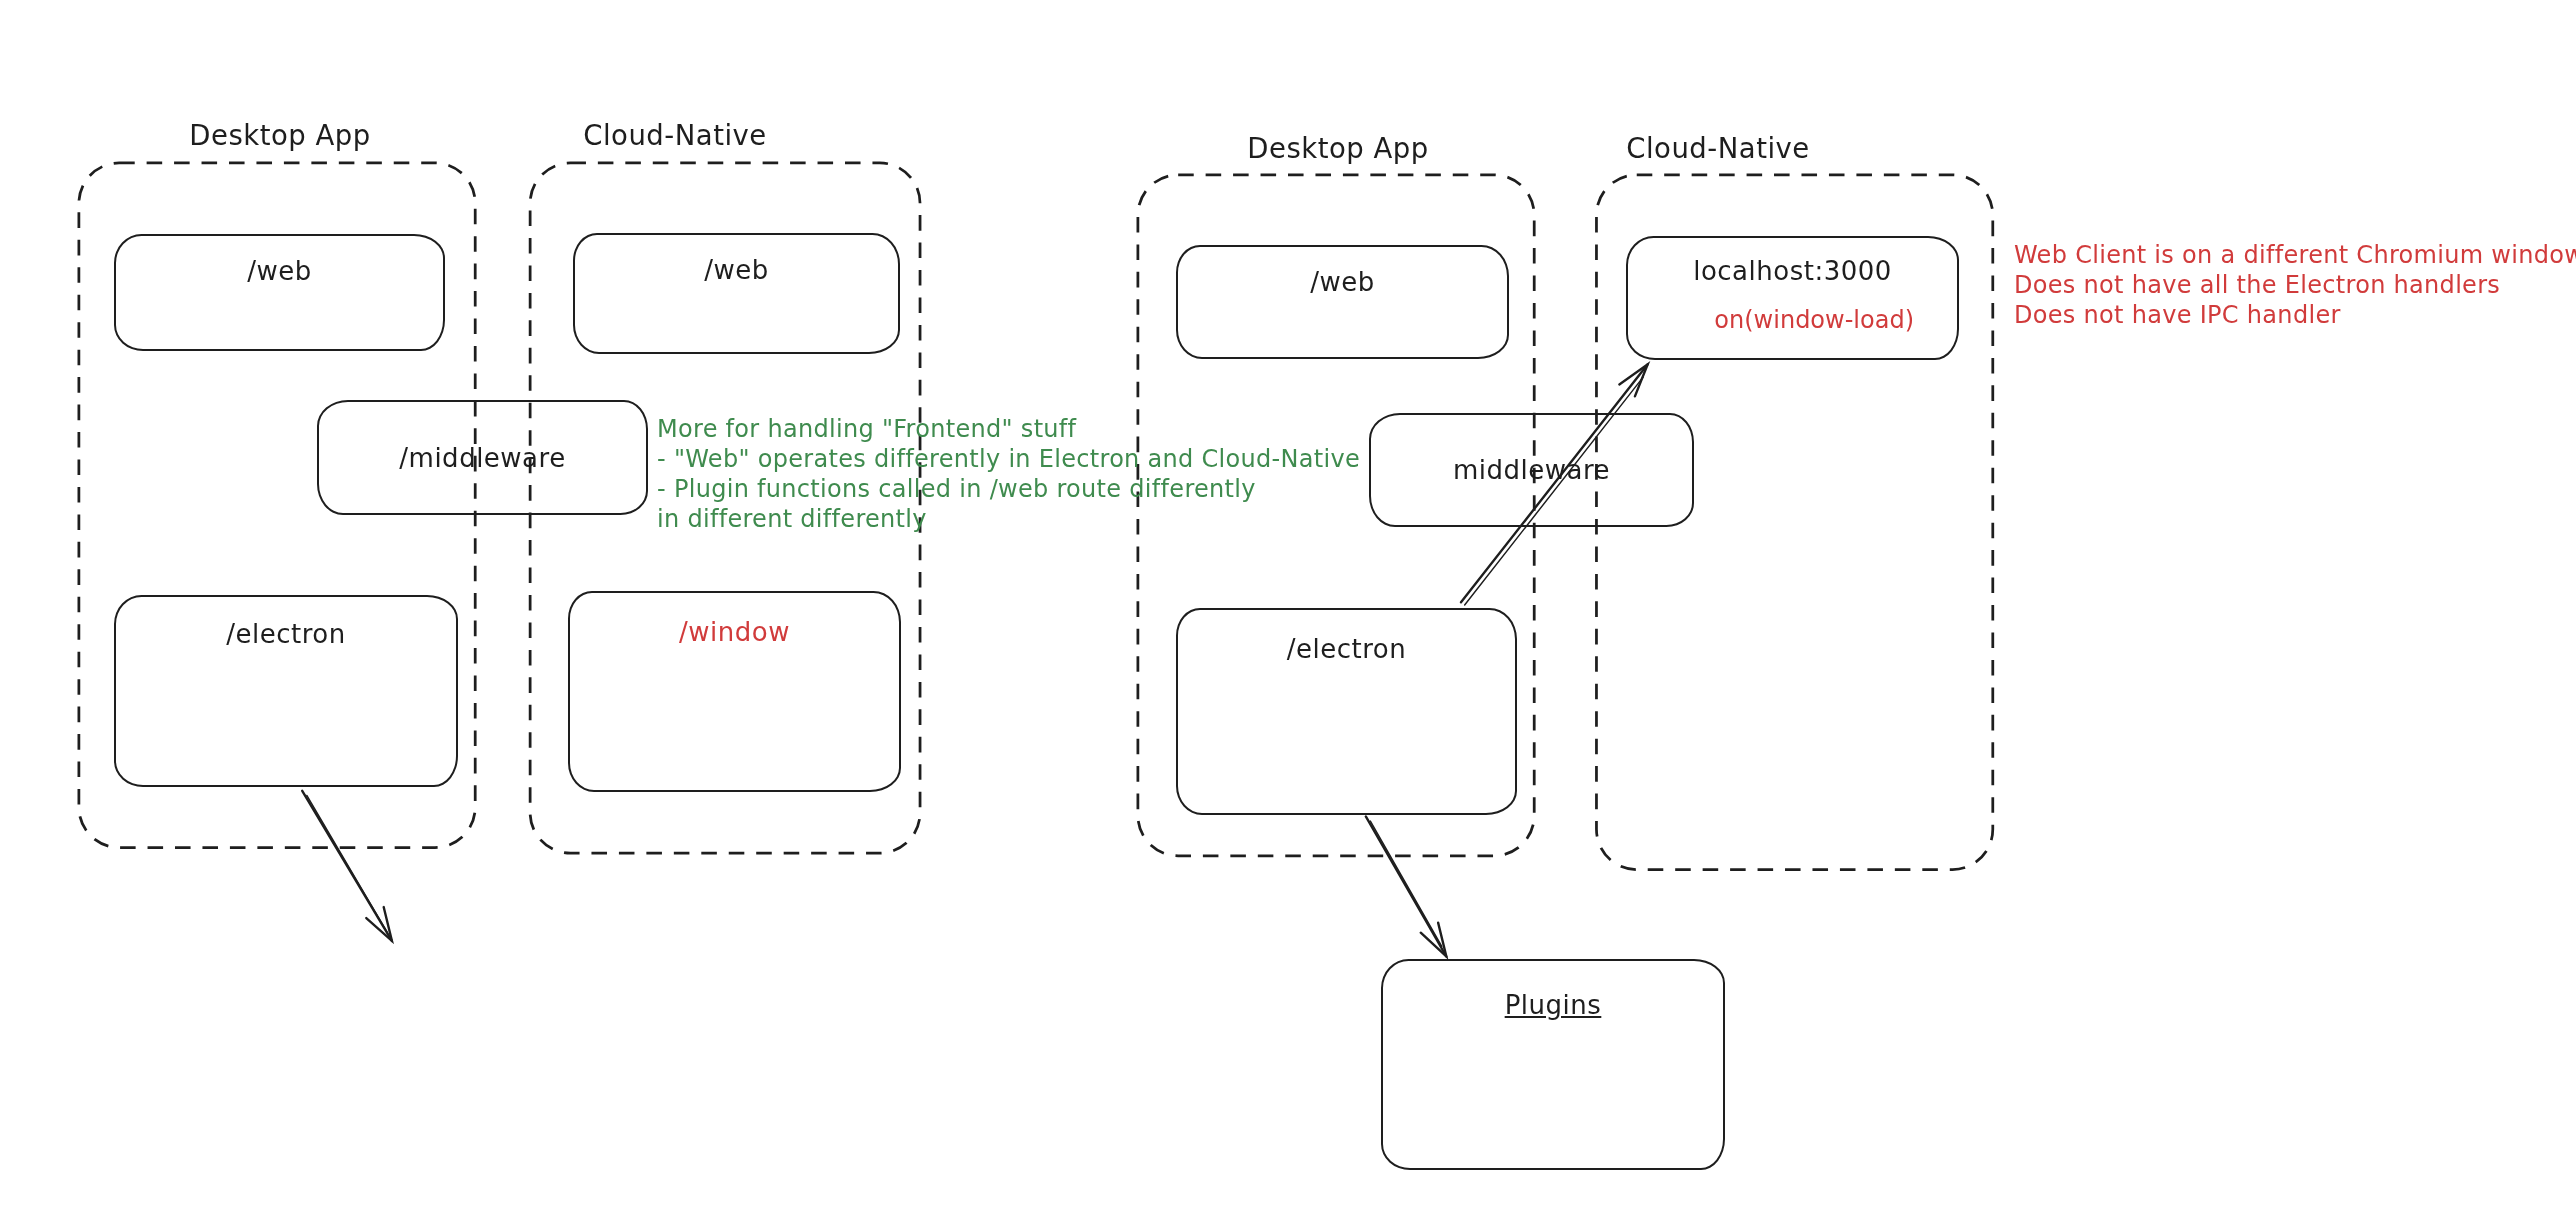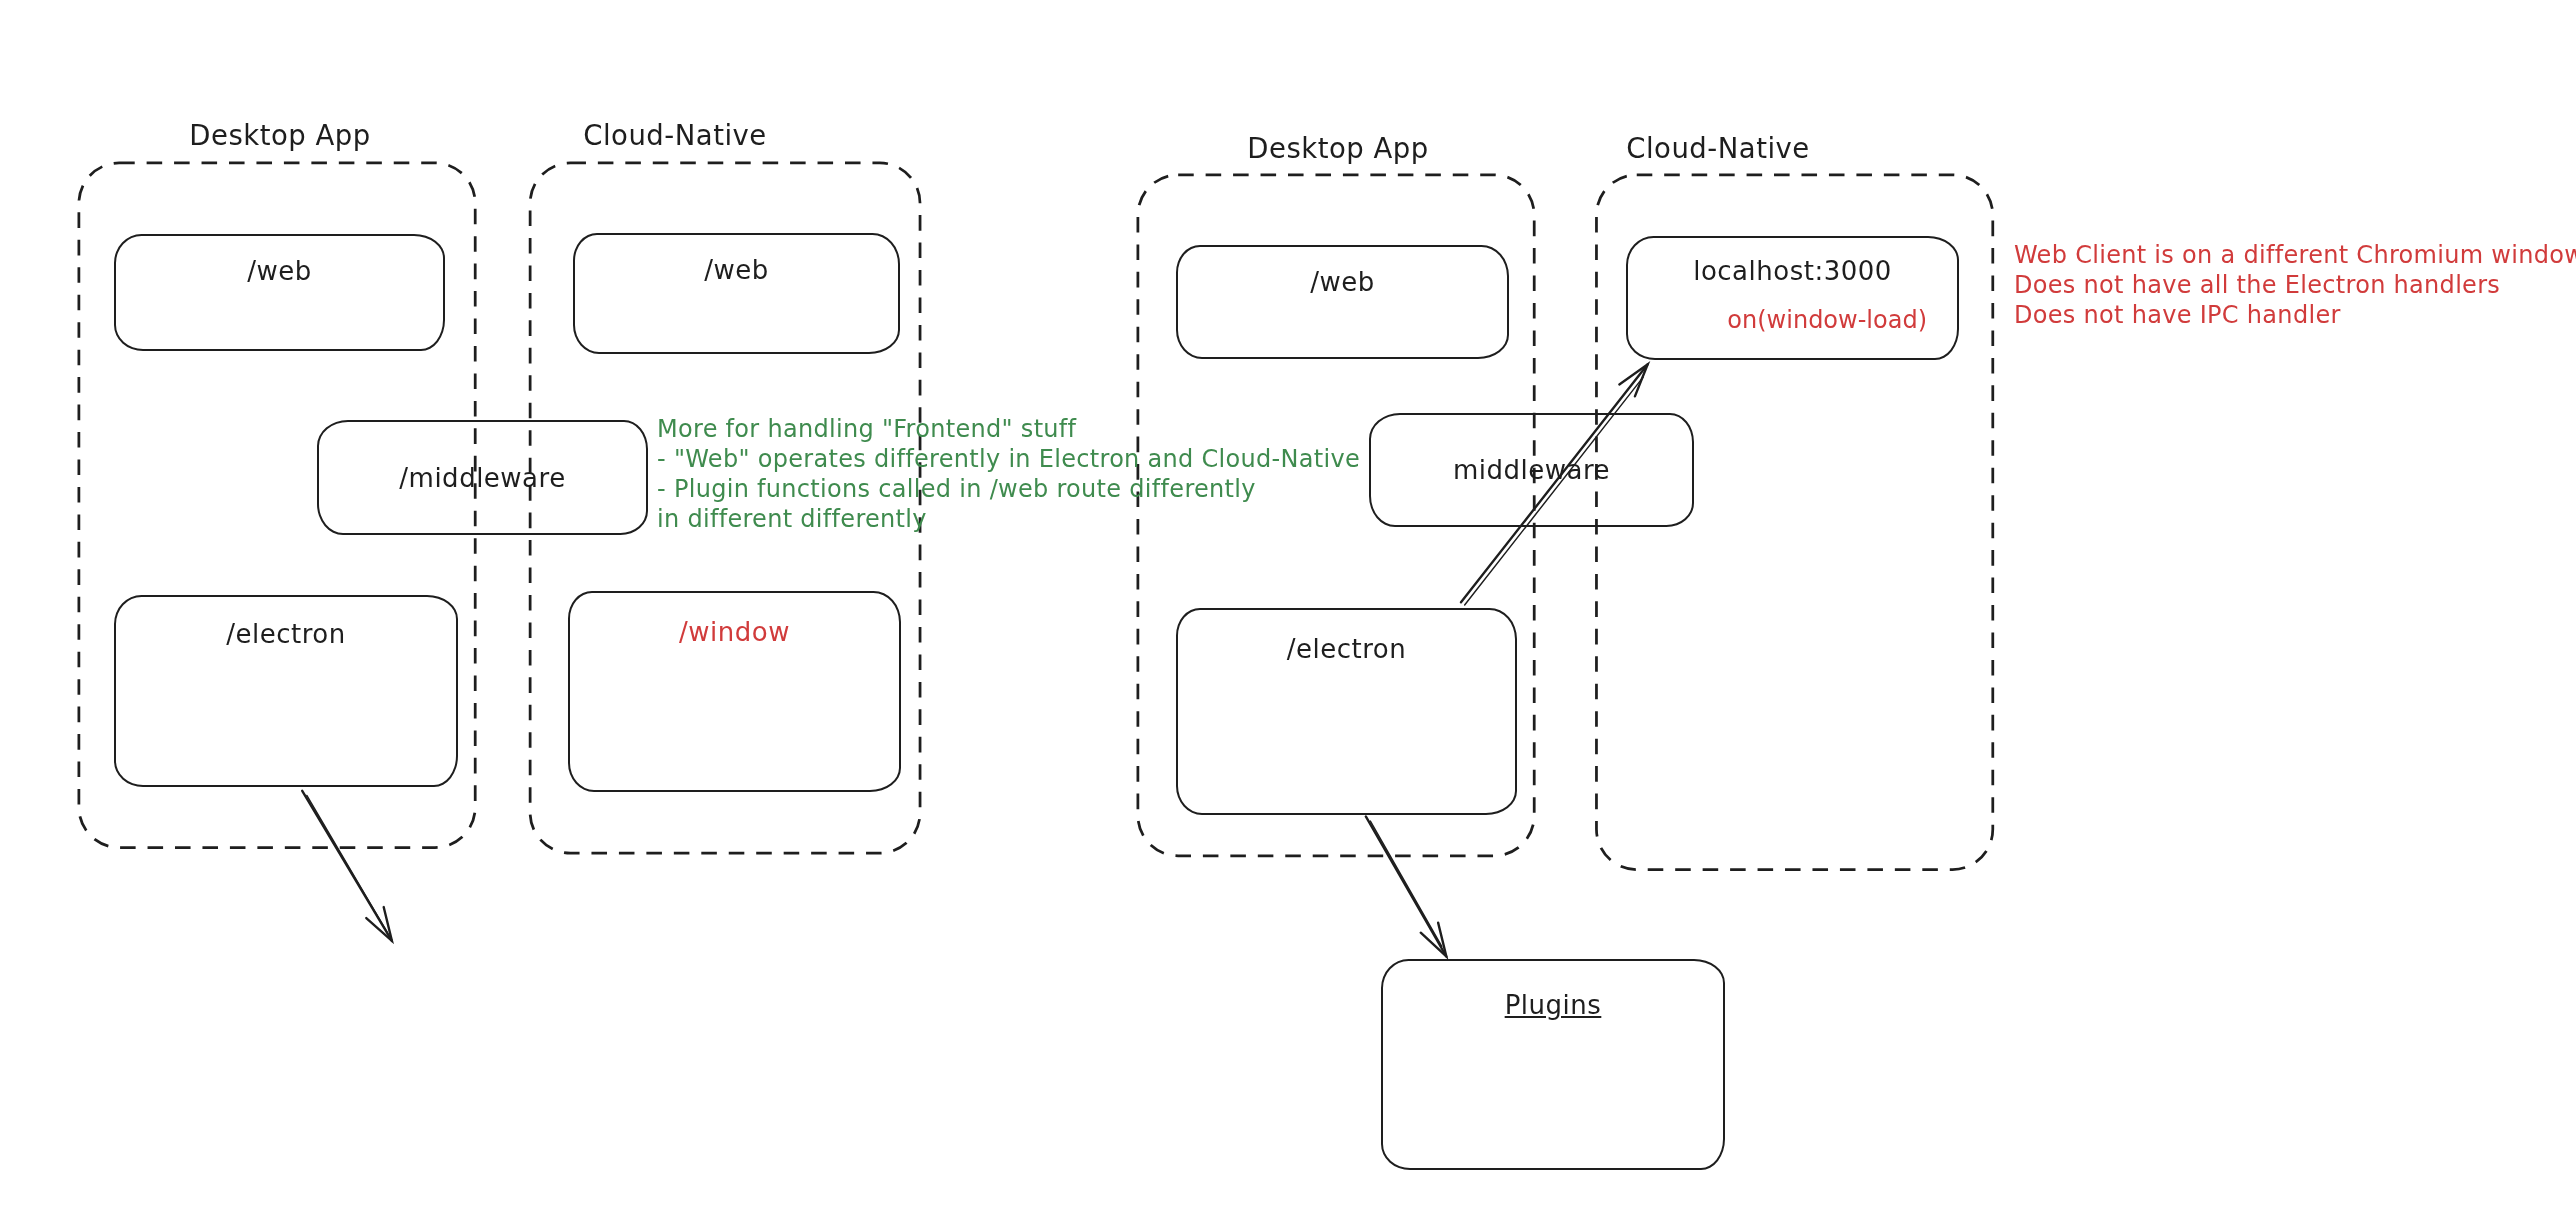"on(window-load)" .localhost-sub { padding-right: 30px -> 43px }
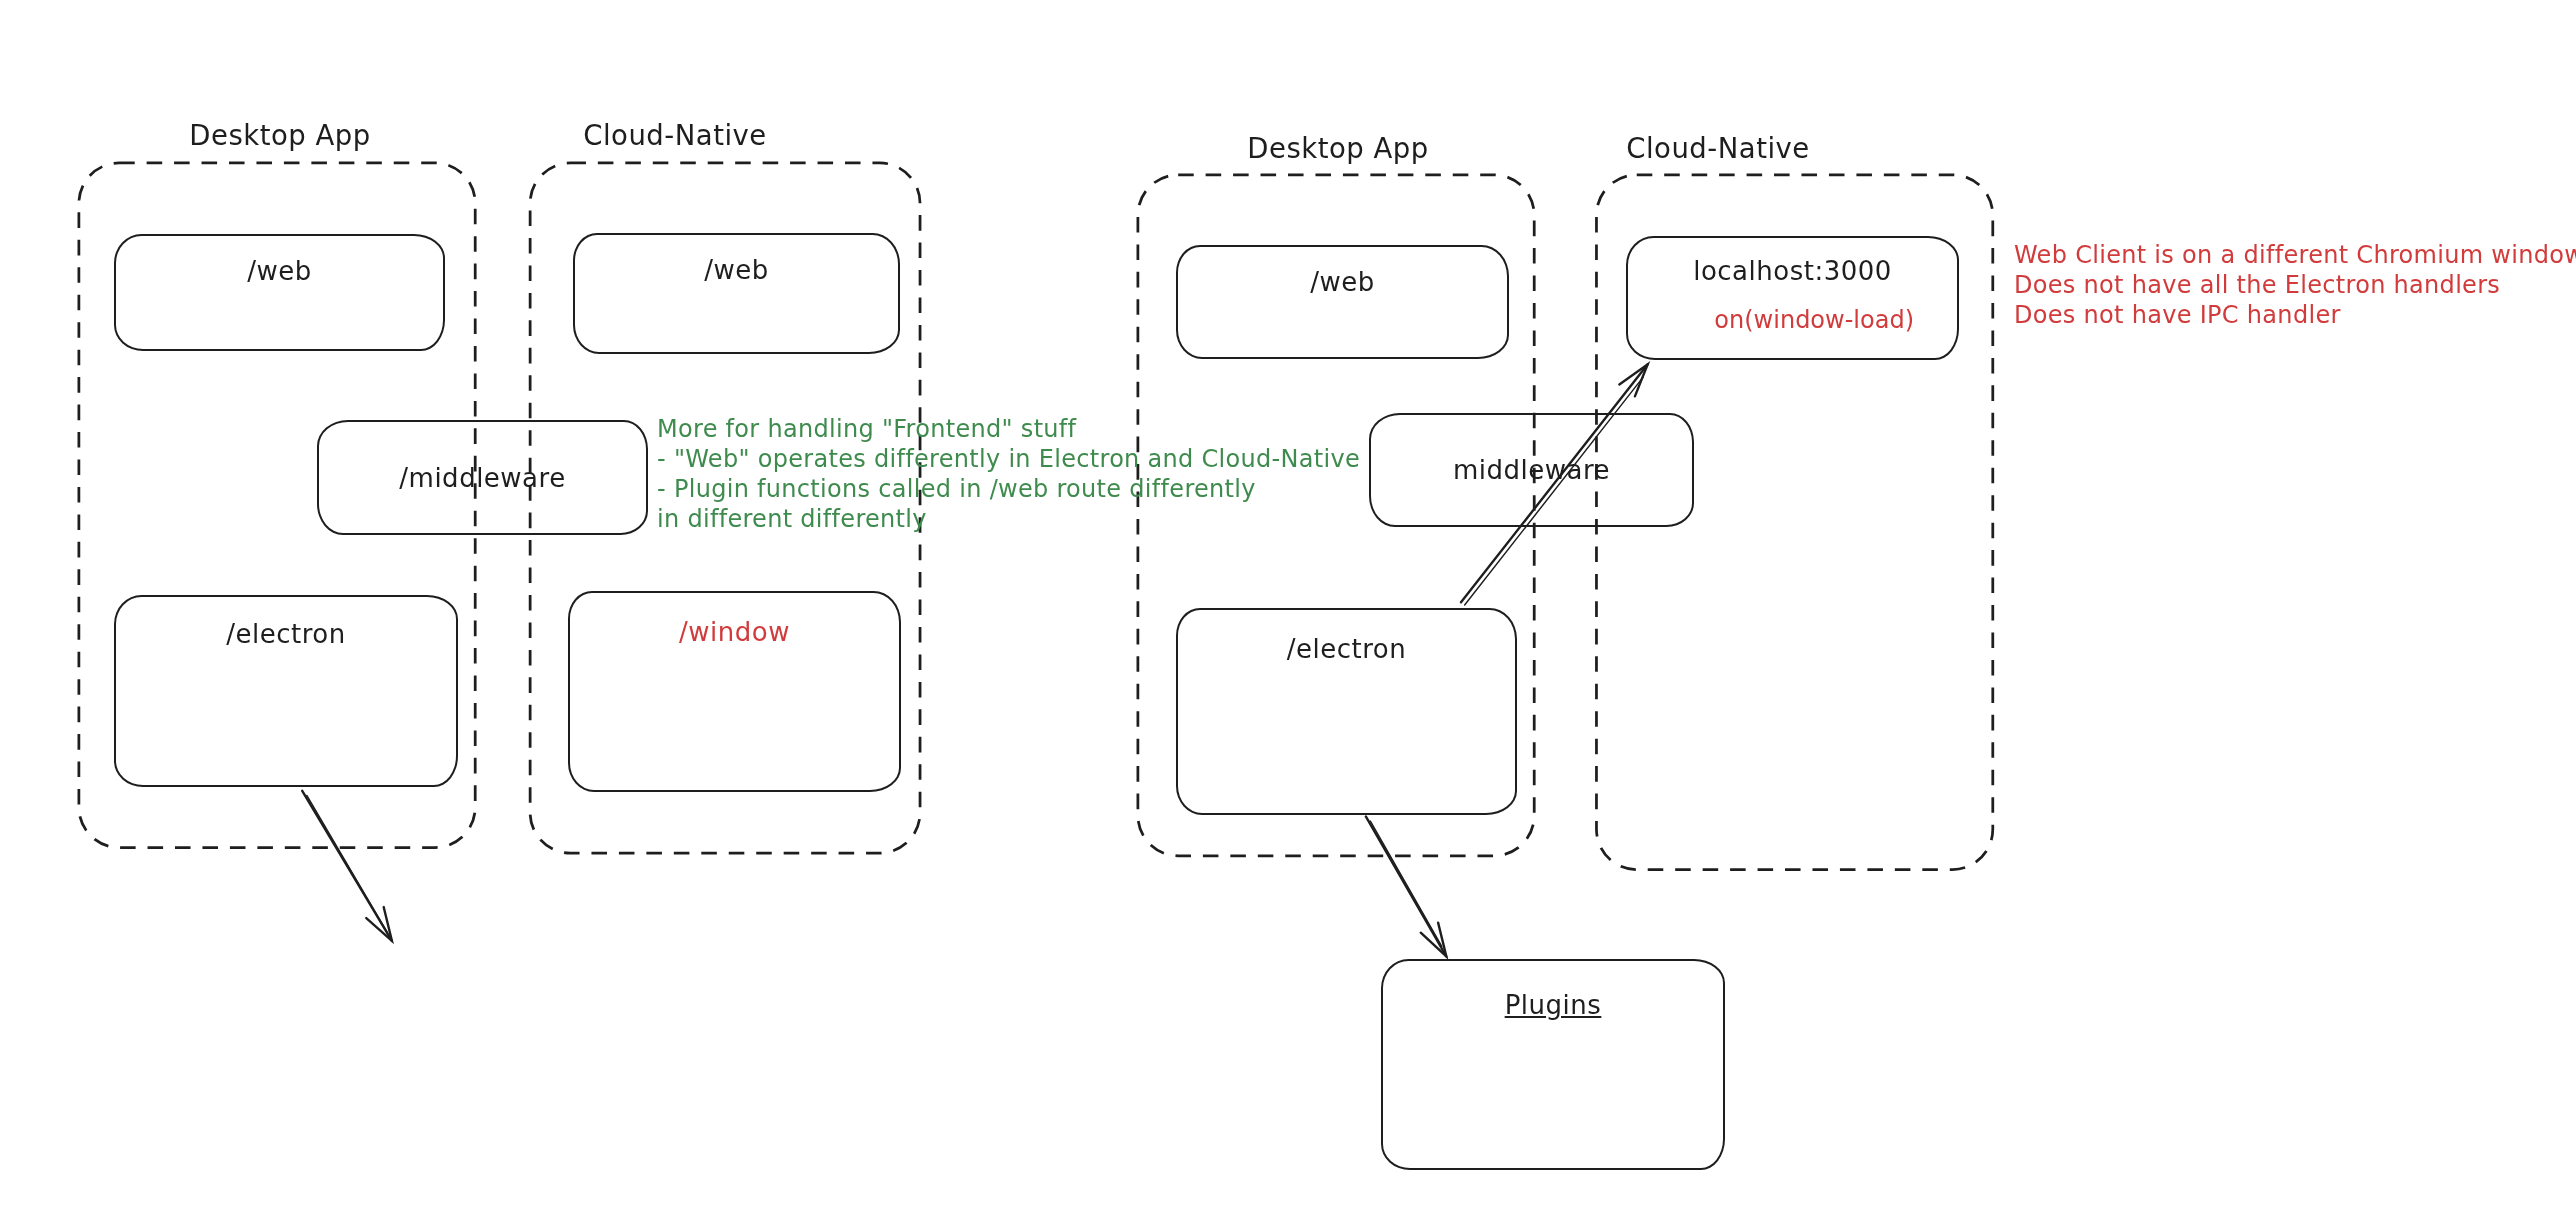"/middleware" div.box { top: 420px -> 400px }
